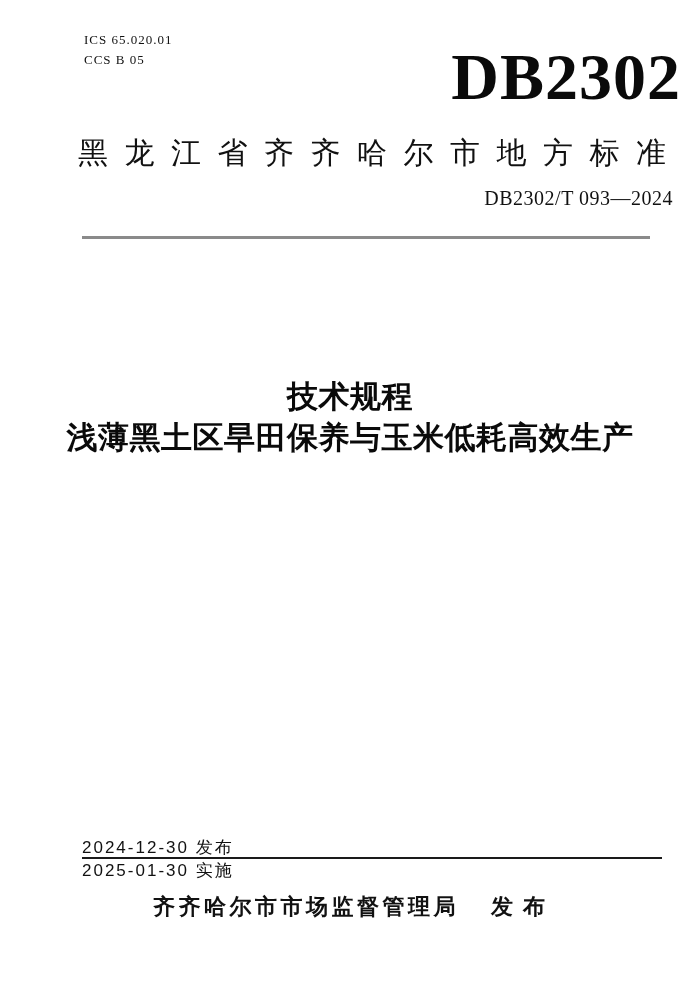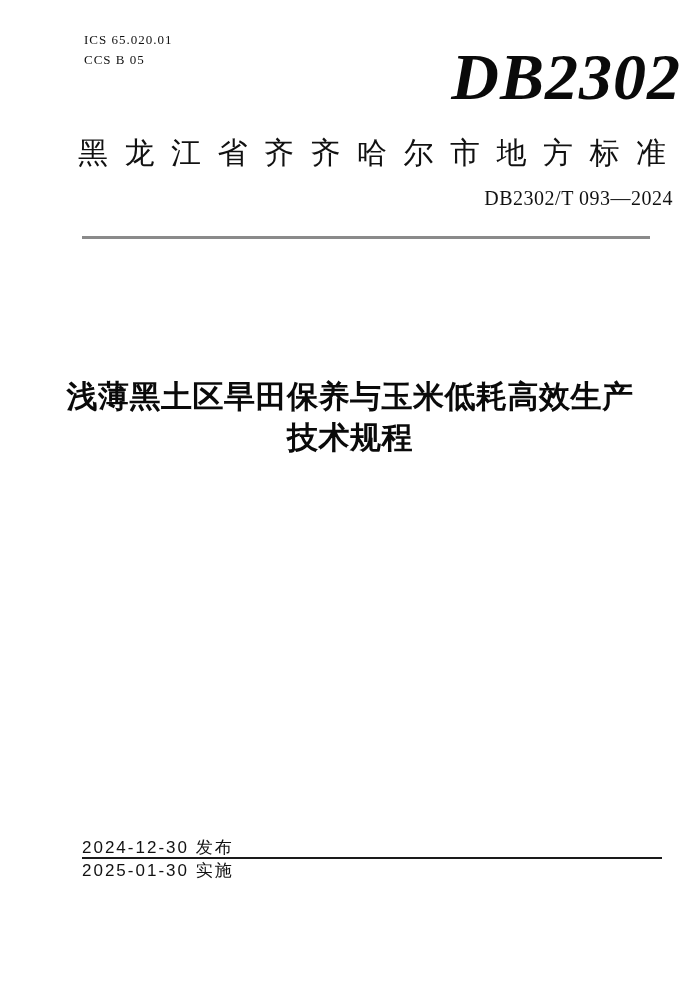"DB2302" .db-code { font-style: italic -> none }
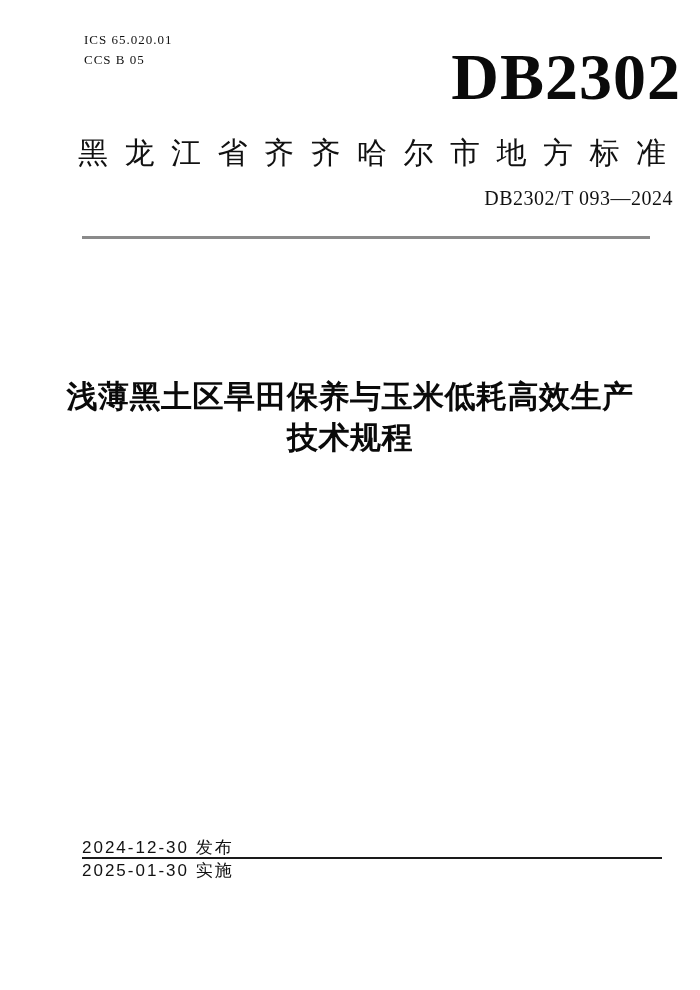"浅薄黑土区旱田保养与玉米低耗高效生产" div { order: before "技术规程" -> after "技术规程" }
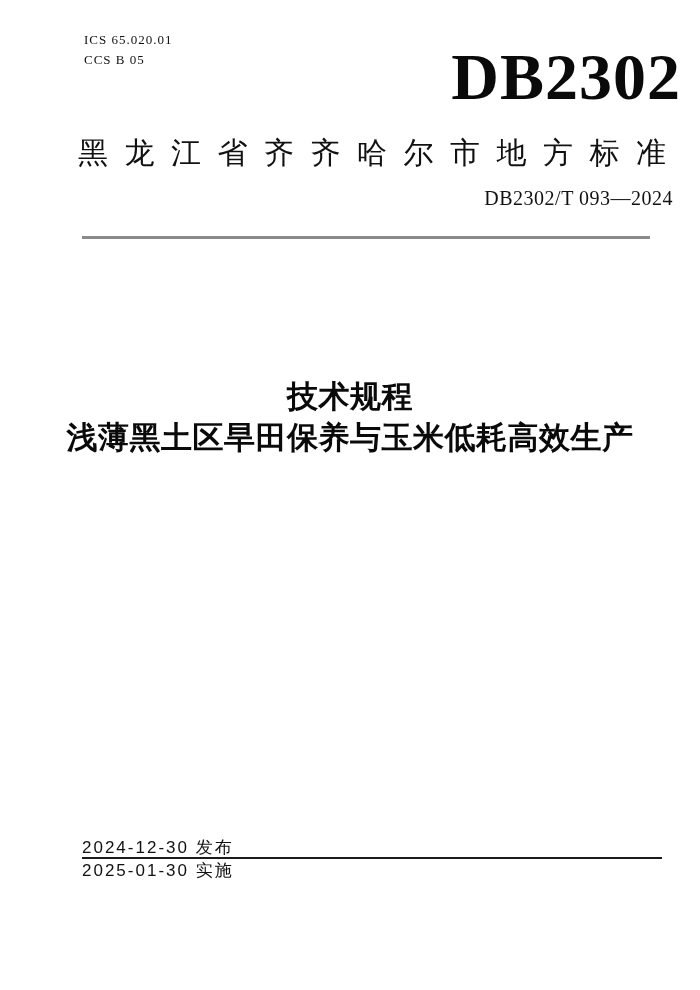"齐齐哈尔市市场监督管理局" div.publisher-row { html: none -> <div> <span>齐齐哈尔市市场监督管理局</span> <span>发 布</span> </div> }
